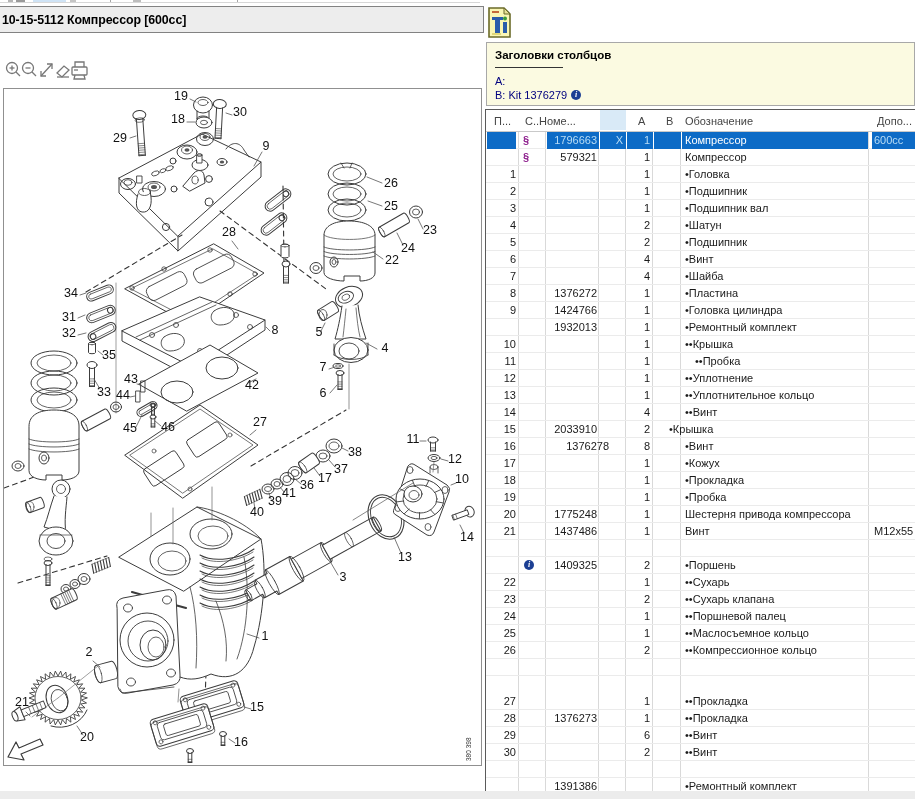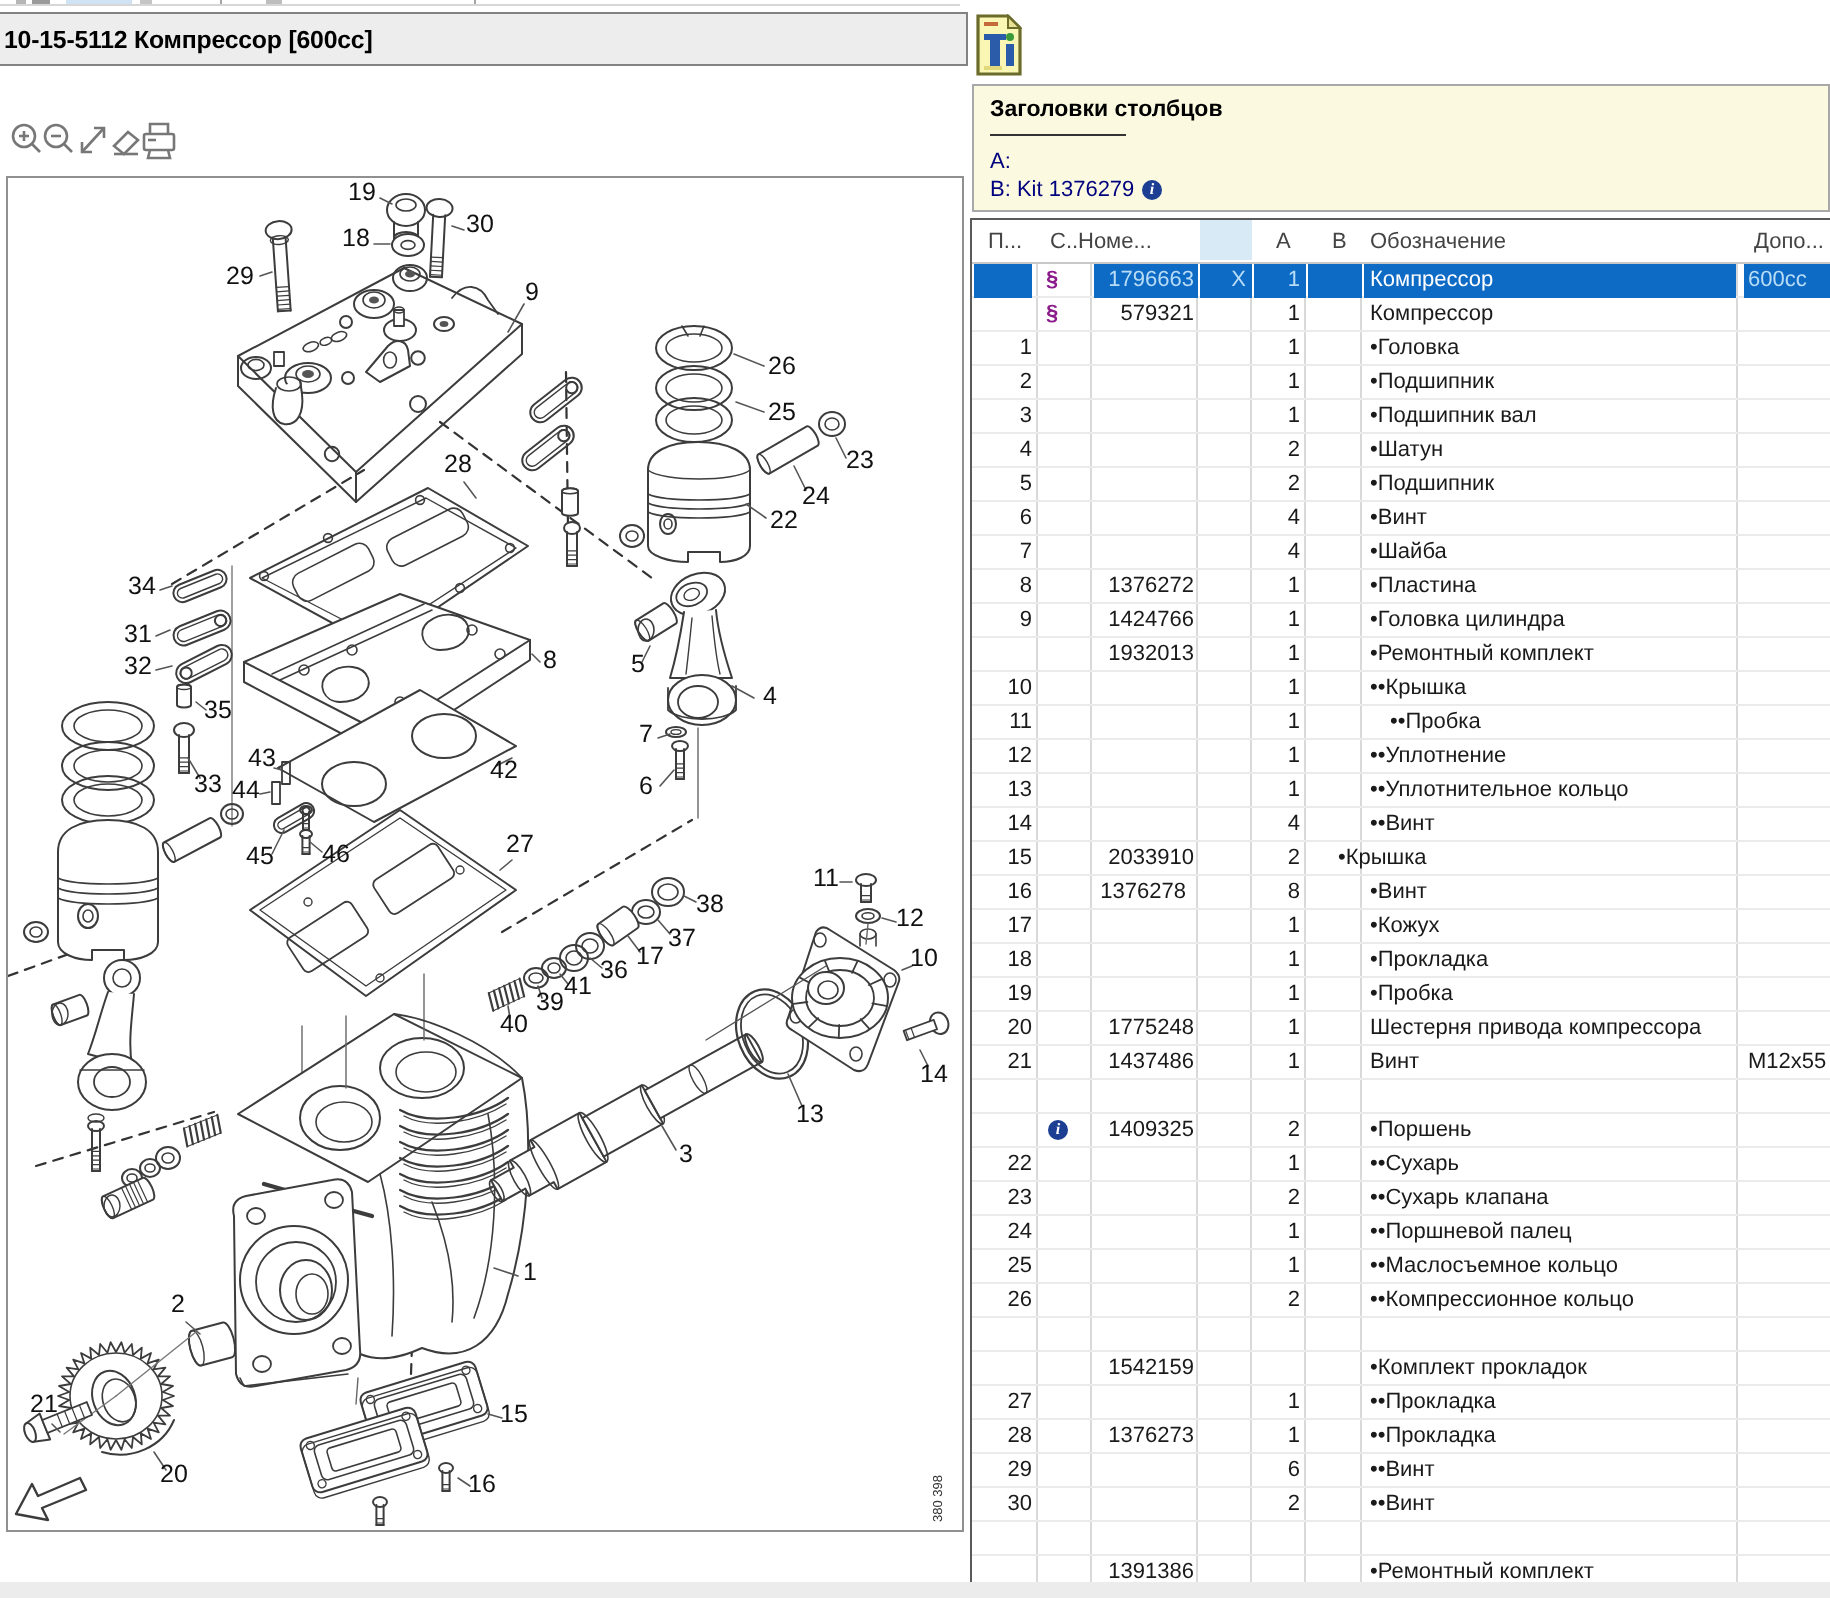"1376278" span.ce { left: 56px -> 72px }
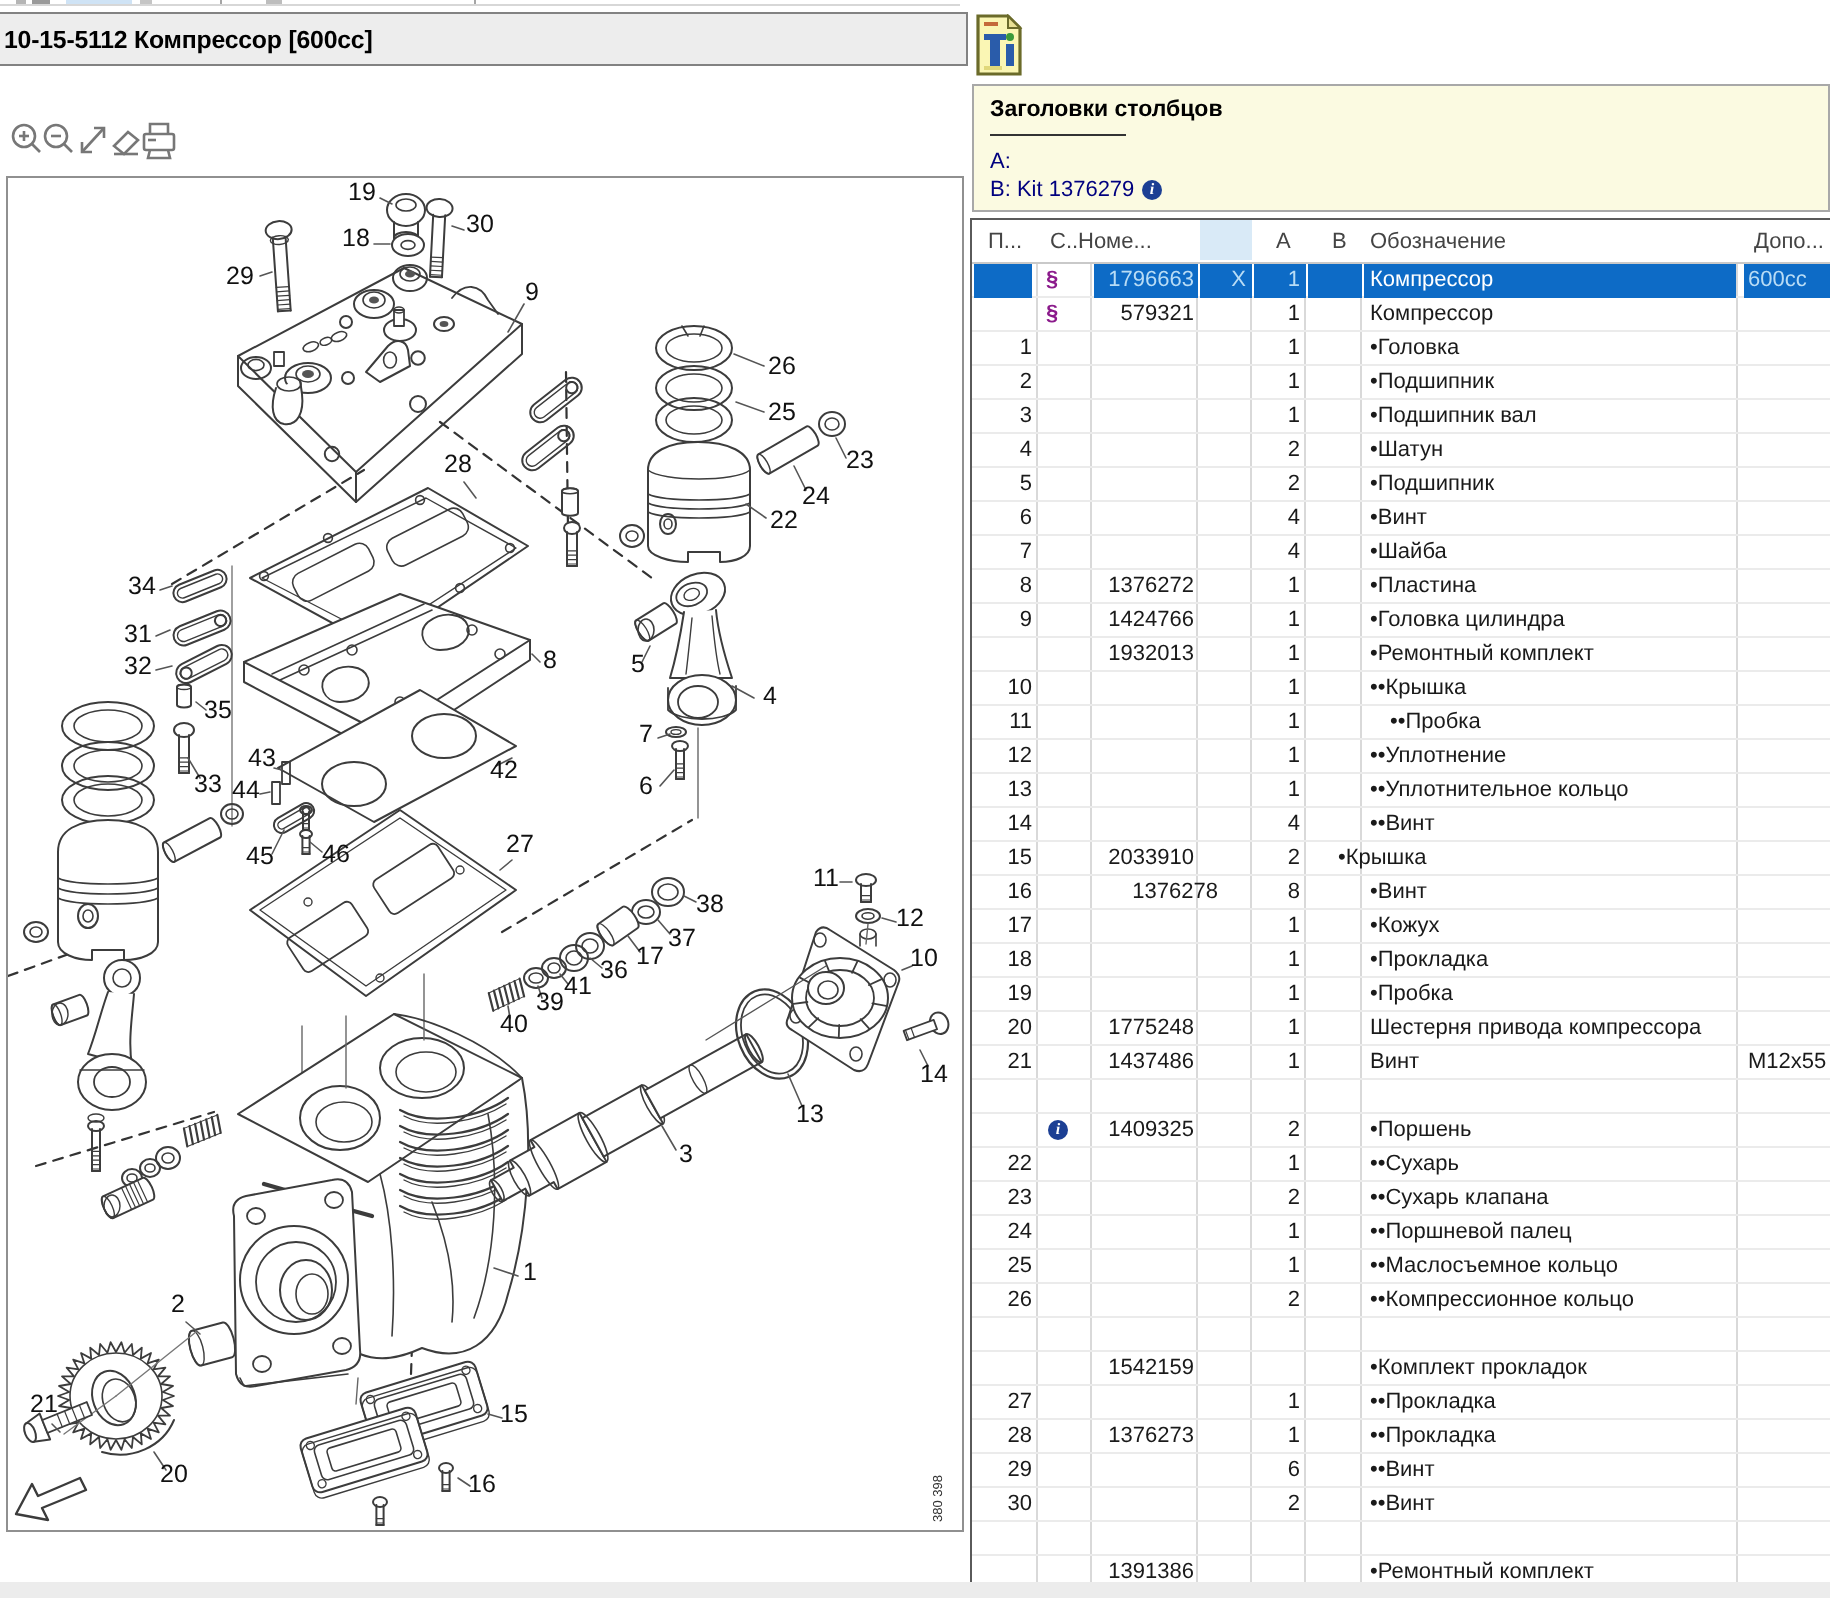"1542159" div.tr { html: <div> <span>1542159</span> <span>•Комплект прокладок</span> </div> -> none }
